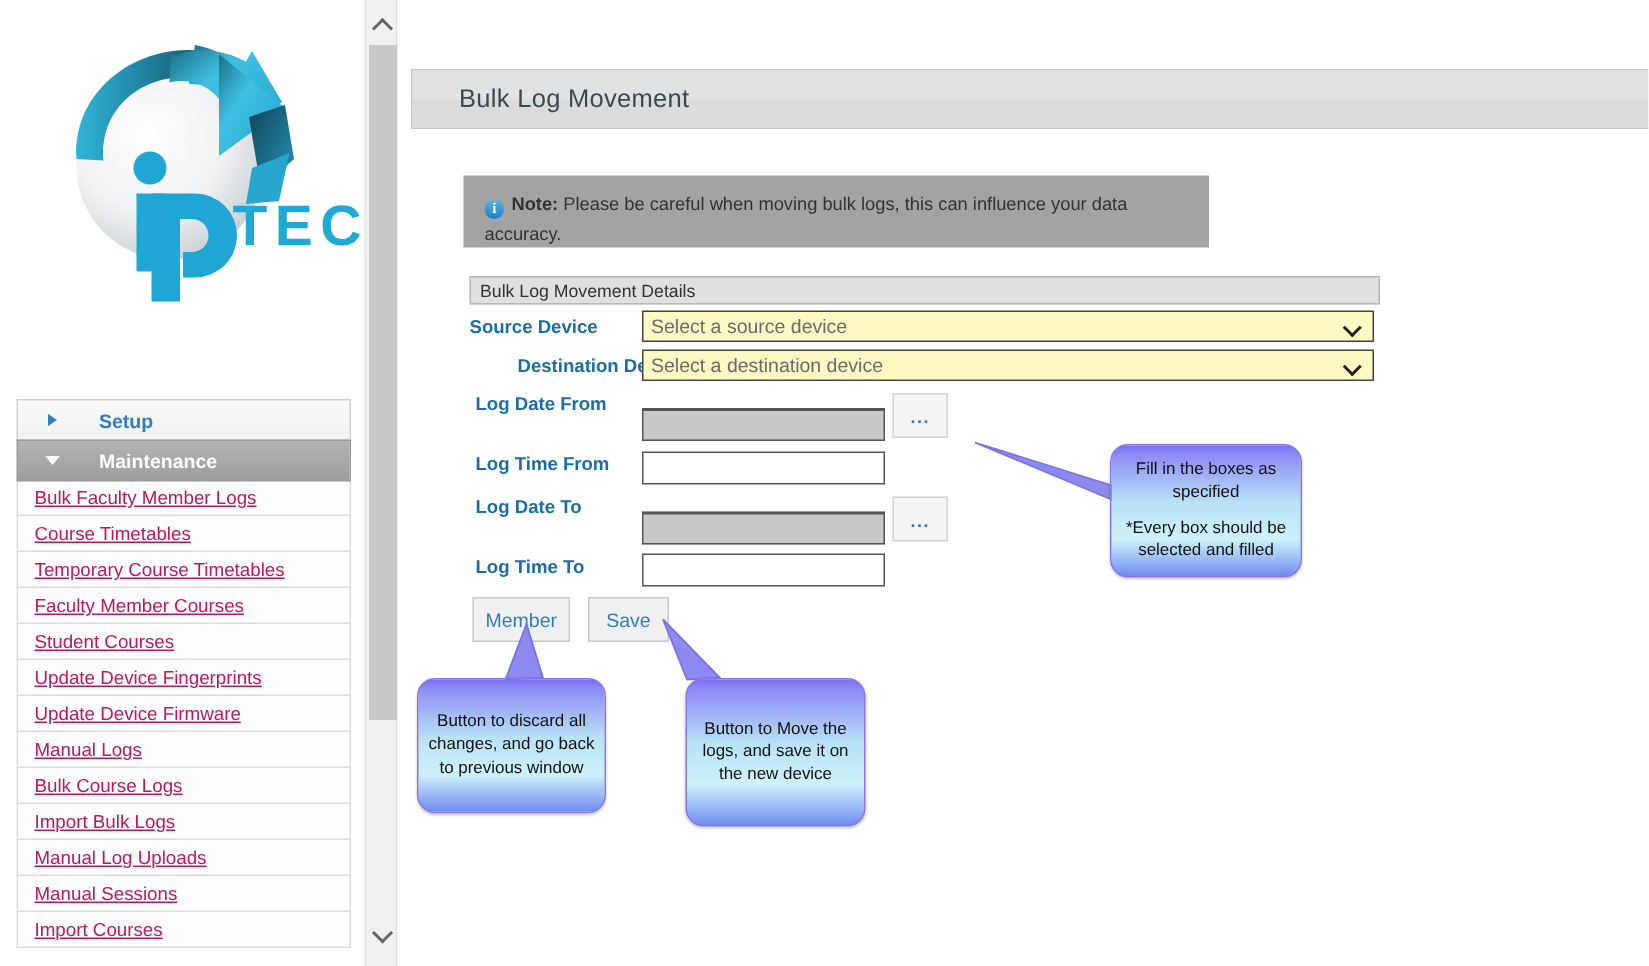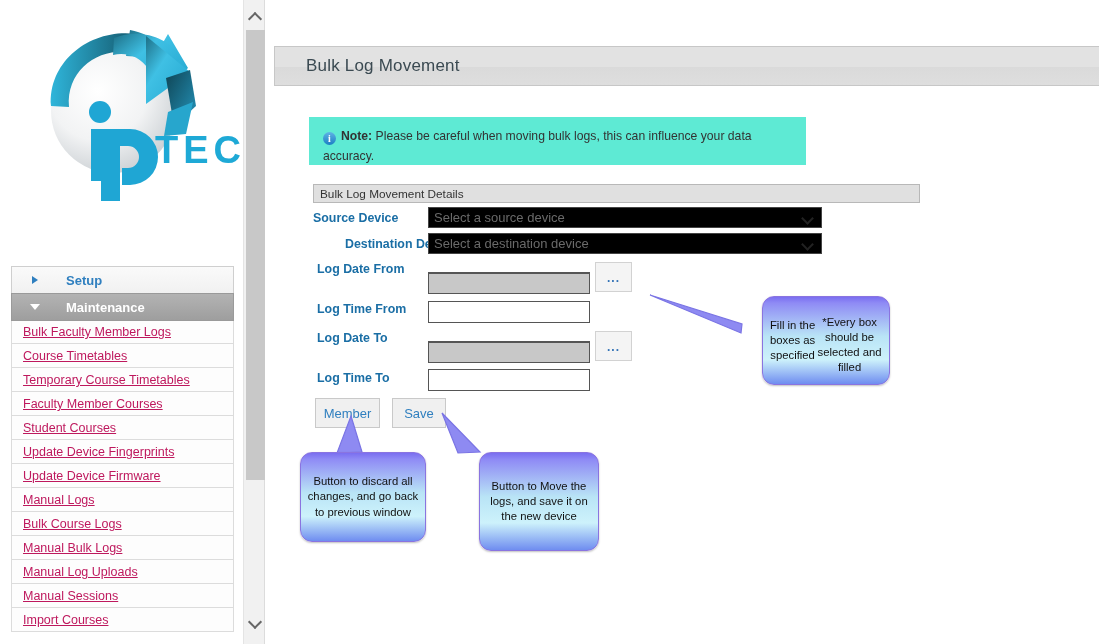"i Note: Please be careful" #note-box { background: #5eead4 -> #a3a3a3 }
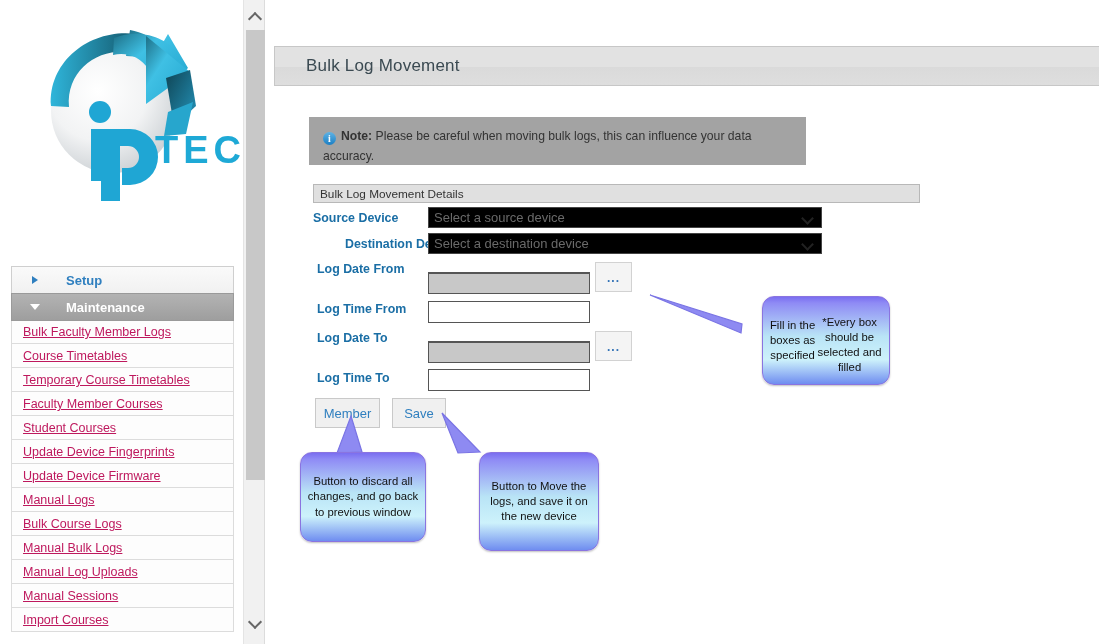"Select a source device" .sel { background: #000000 -> #fef9c3; width: 394px -> 488px }
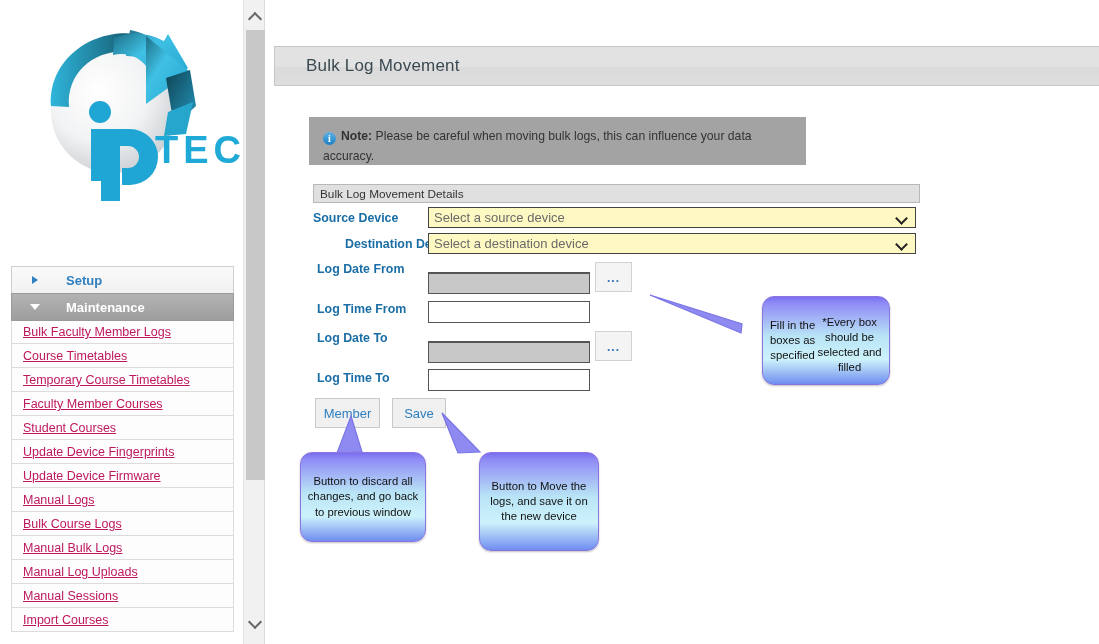"Fill in the boxes as" .callout { flex-direction: row -> column; margin-left: 22px -> none }
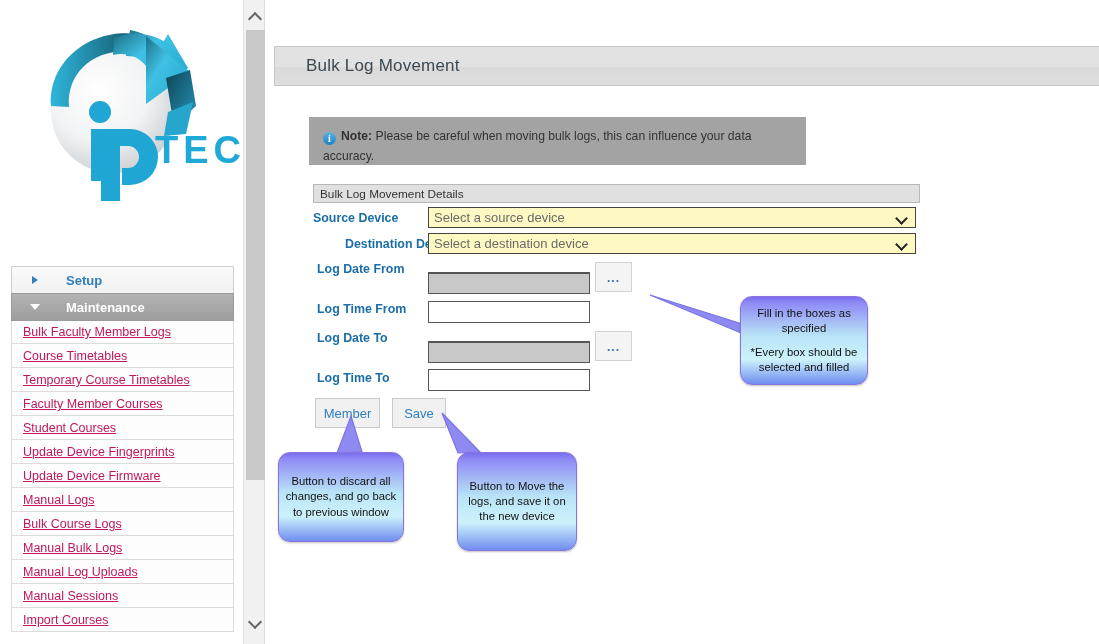"Manual Bulk Logs" a.link-underline { text: Manual -> Import }
